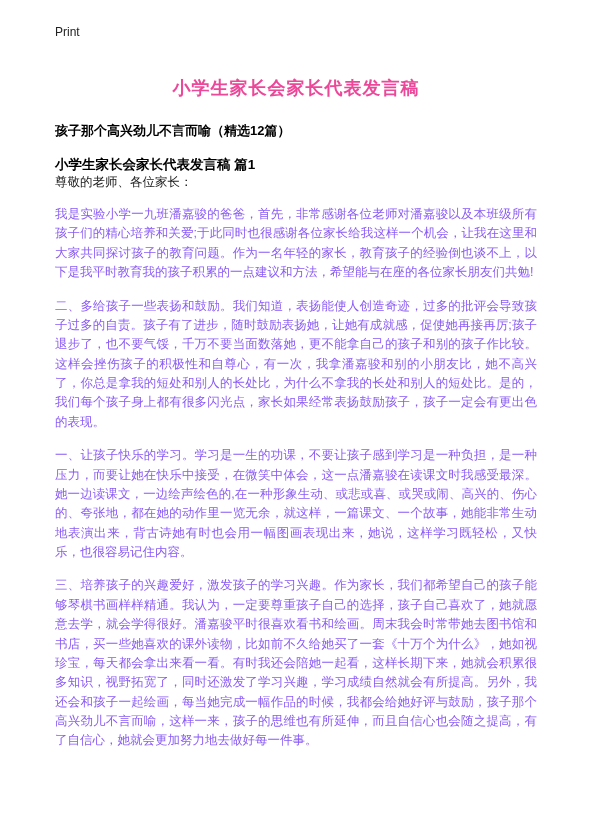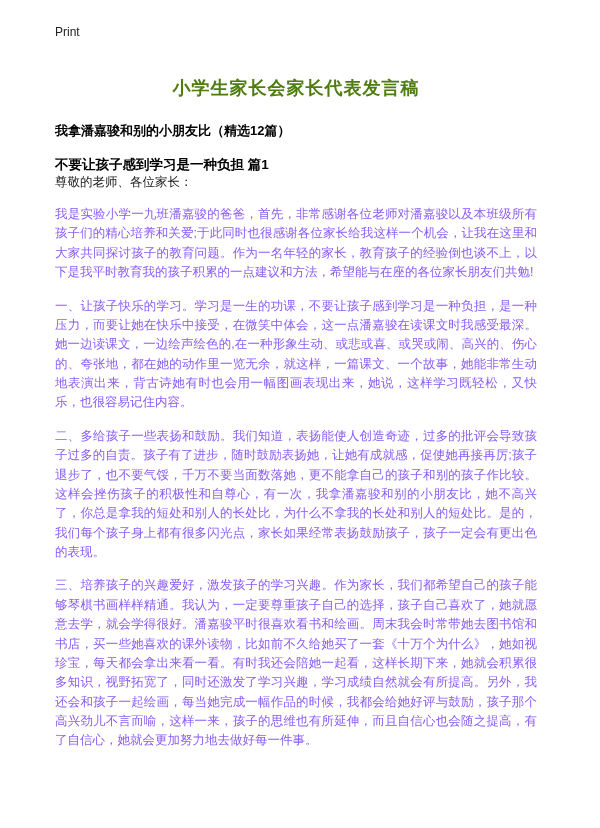"小学生家长会家长代表发言稿" .doc-title { color: #4d7c0f -> #ec4899 }
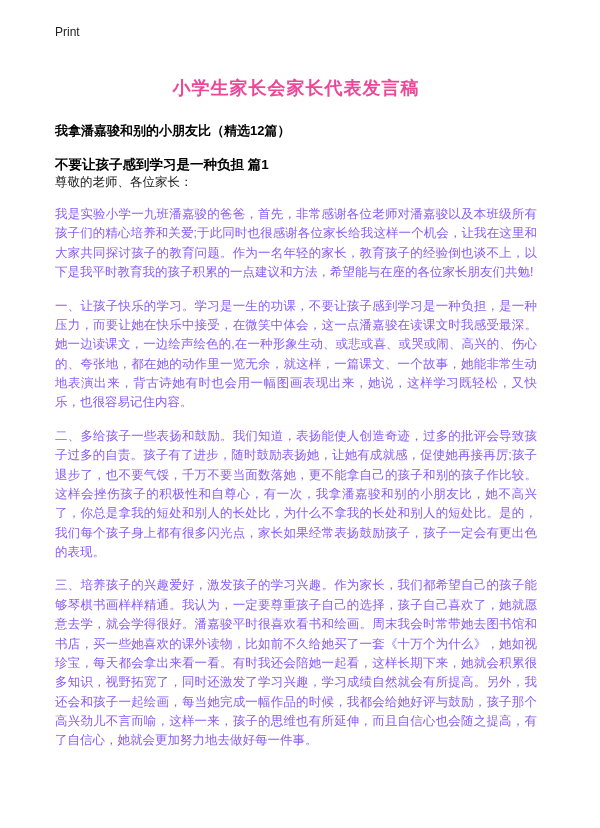"我拿潘嘉骏和别的小朋友比（精选12篇）" div.doc-subtitle { text: 我拿潘嘉骏和别的小朋友比 -> 孩子那个高兴劲儿不言而喻 }
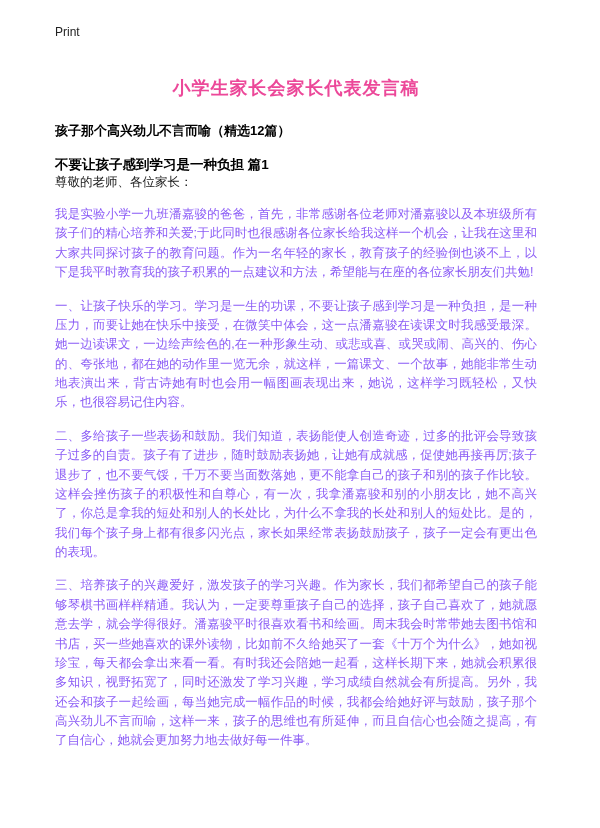"不要让孩子感到学习是一种负担 篇1" div.section-heading { text: 不要让孩子感到学习是一种负担 -> 小学生家长会家长代表发言稿 }
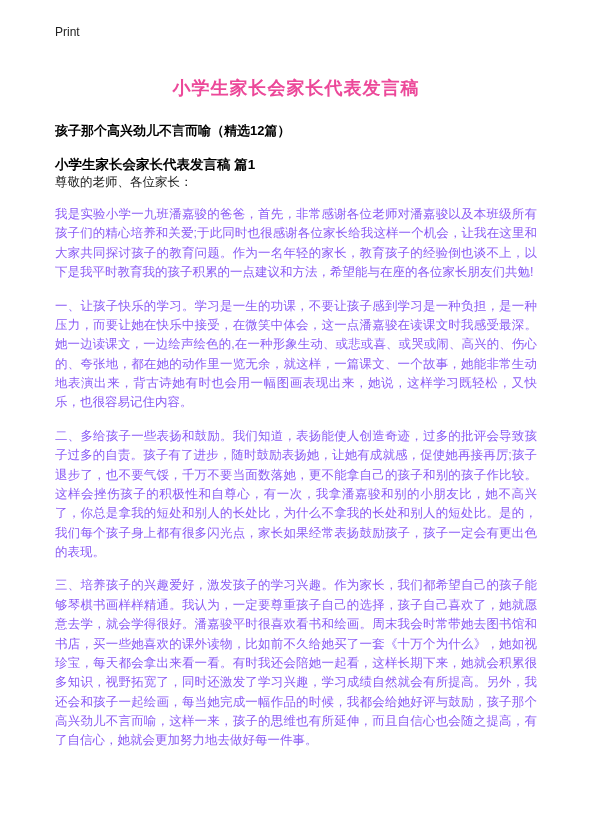"一、让孩子快乐的学习。学习是一生的功课，不要让孩子感到学习是一种负担，是一种压力" p.body-paragraph { order: before "二、多给孩子一些表扬和鼓励。我们知道，表扬能使人创造奇迹，过多的批评会导致孩子过" -> after "二、多给孩子一些表扬和鼓励。我们知道，表扬能使人创造奇迹，过多的批评会导致孩子过" }
